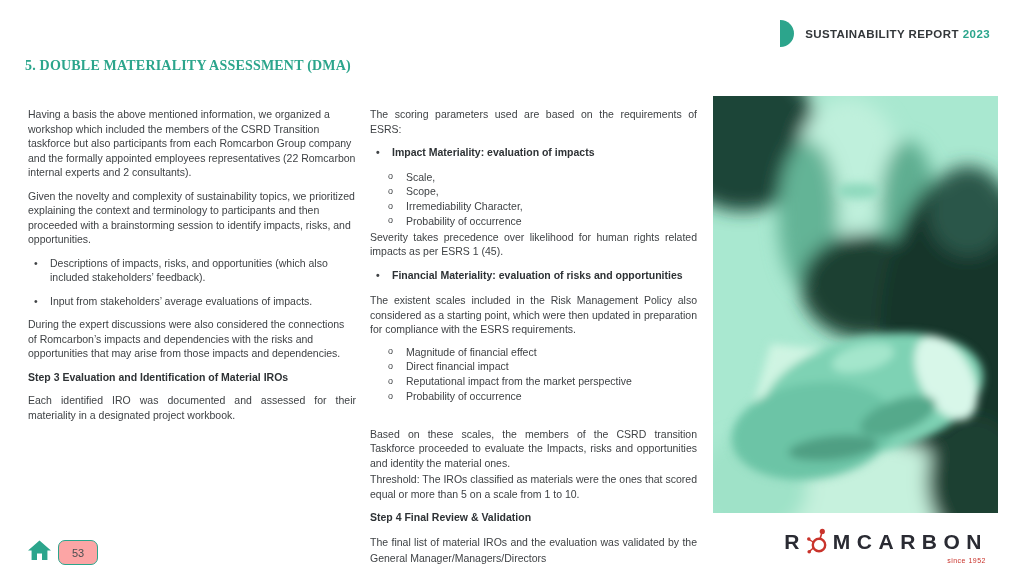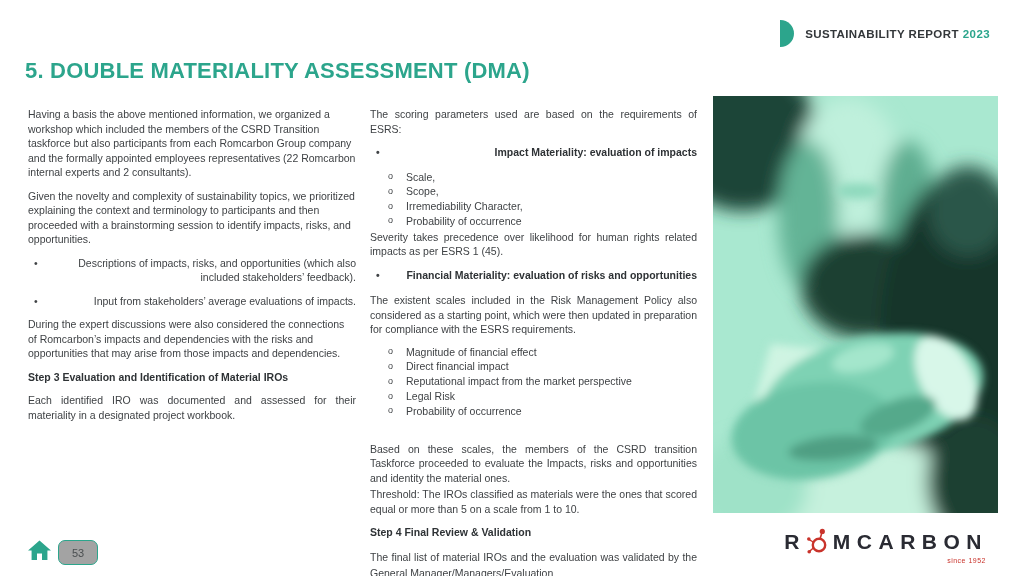"5. DOUBLE MATERIALITY ASSESSMENT (DMA)" .page-title { font-family: none -> Liberation Serif, serif; font-size: 22px -> 14px }
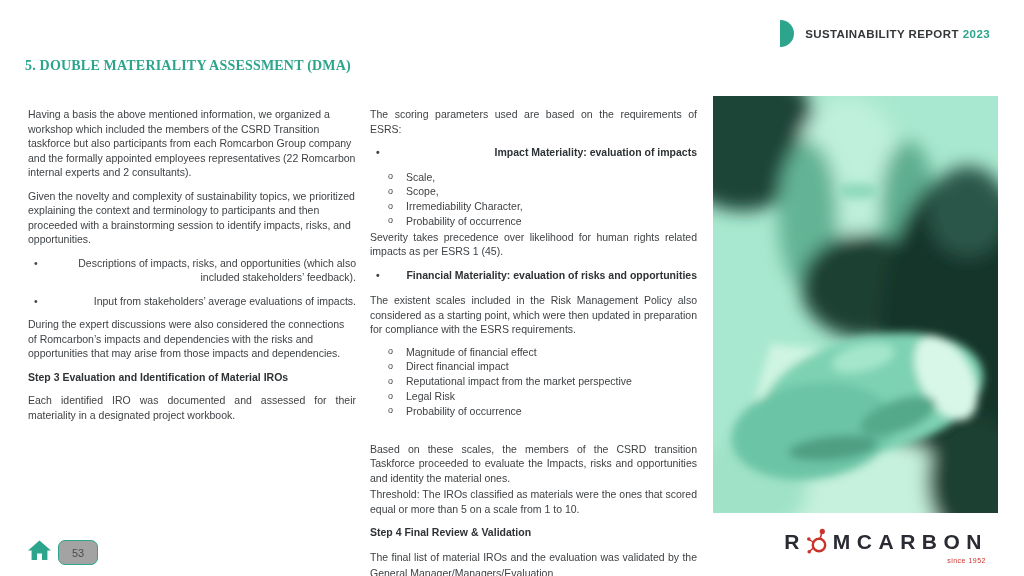"Impact Materiality: evaluation of" .bullet { text-align: right -> none }
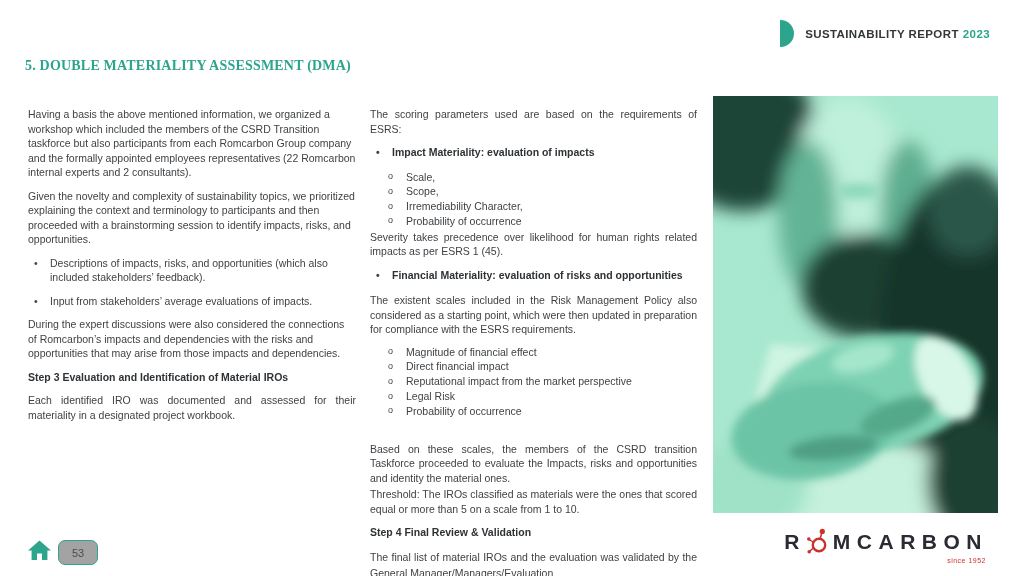"Legal Risk" div.sub { html: <div>Legal Risk</div> -> none }
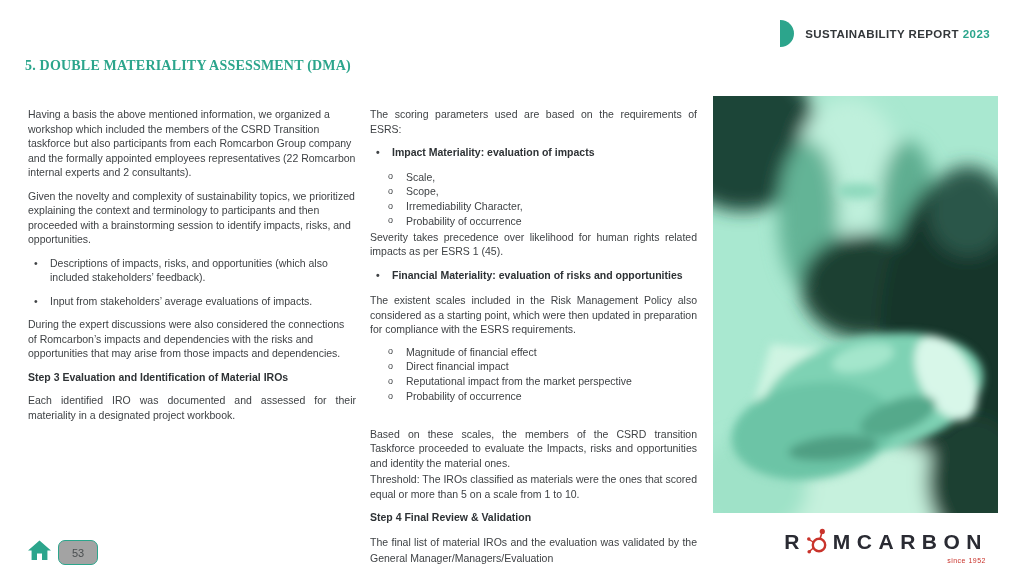"The final list of material" p.just { text: Manager/Managers/Evaluation -> Manager/Managers/Directors }
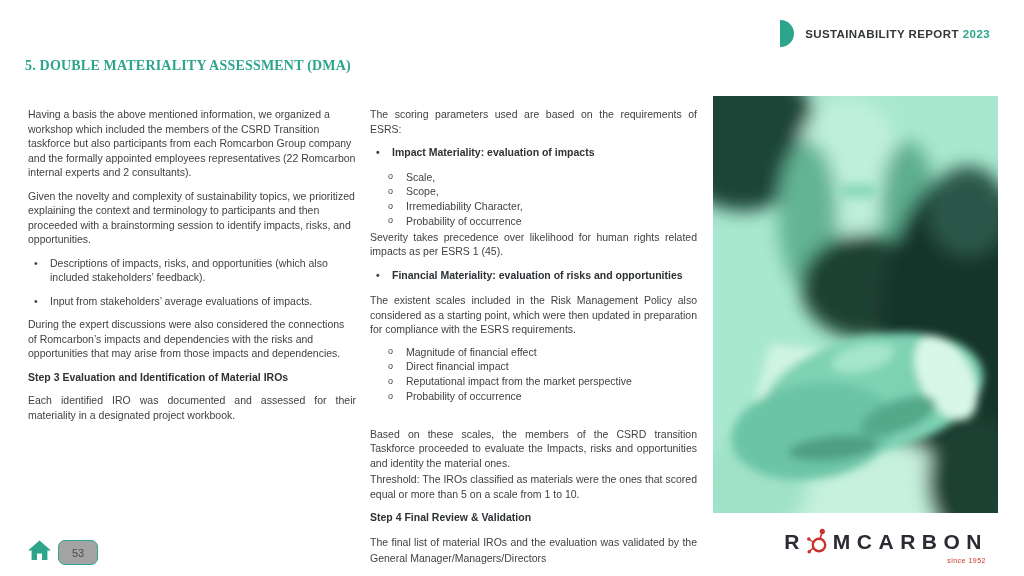"53" .page-badge { background: #a3a3a3 -> #fca5a5 }
